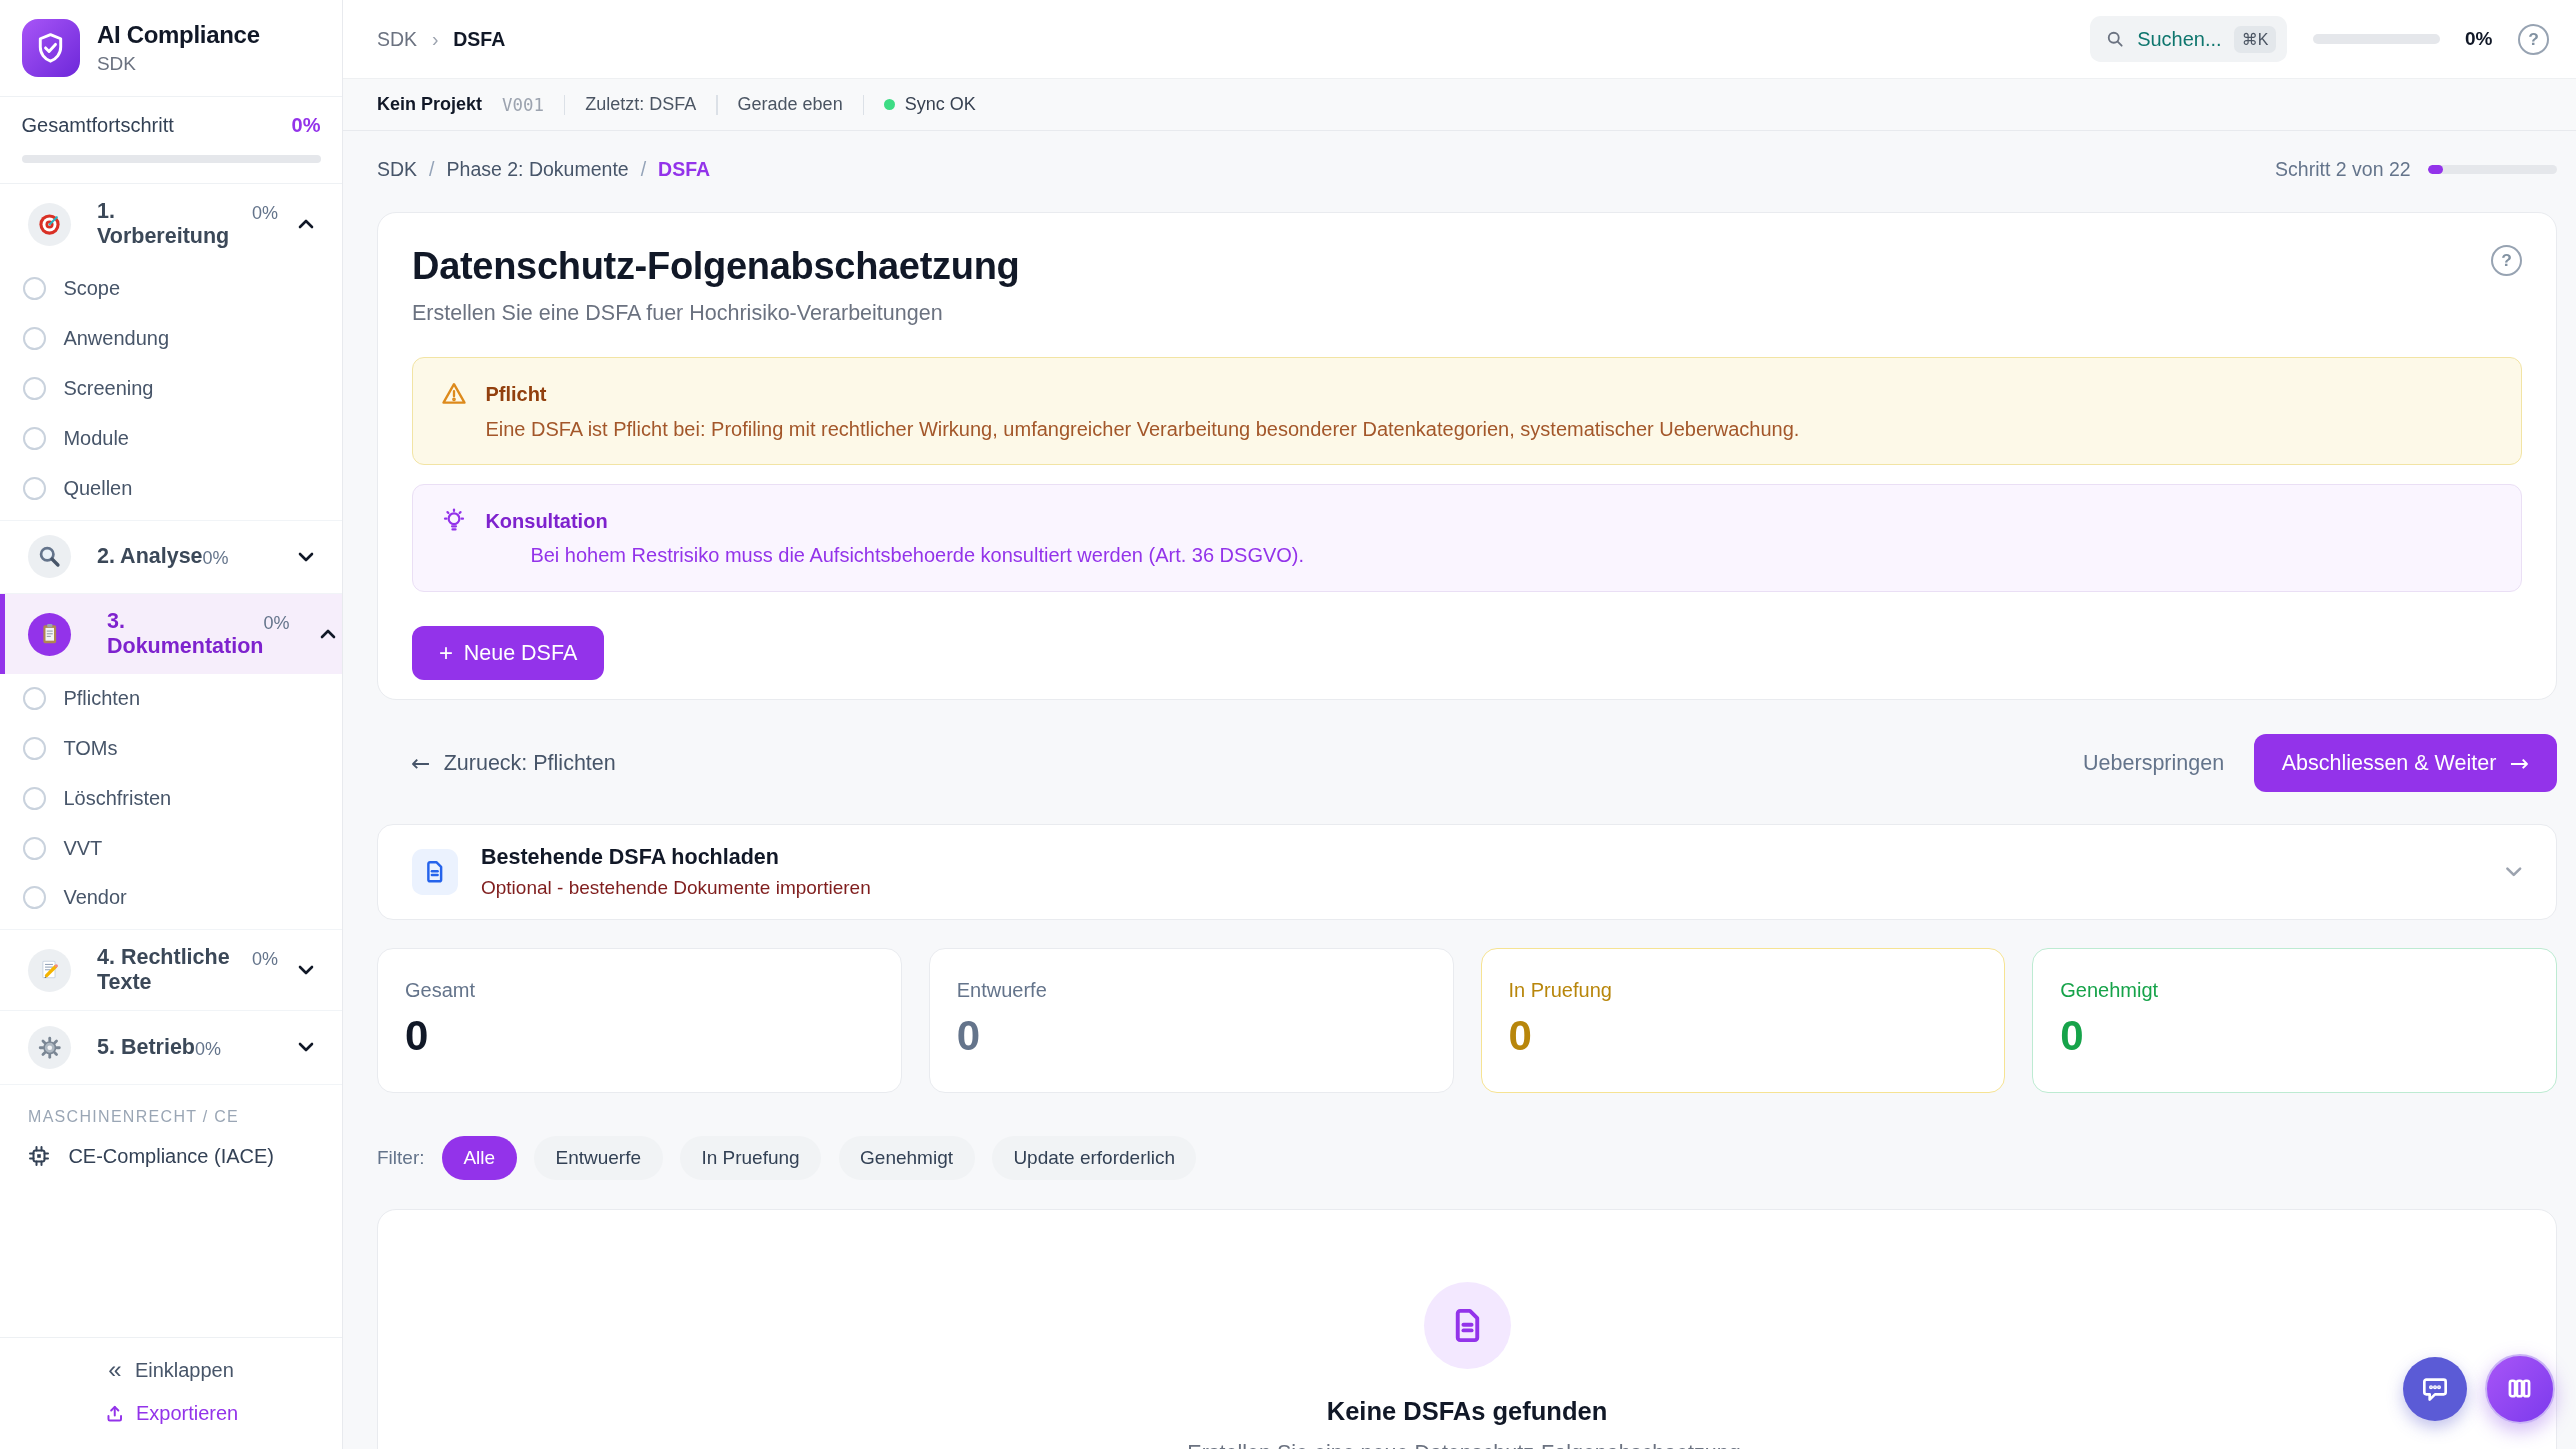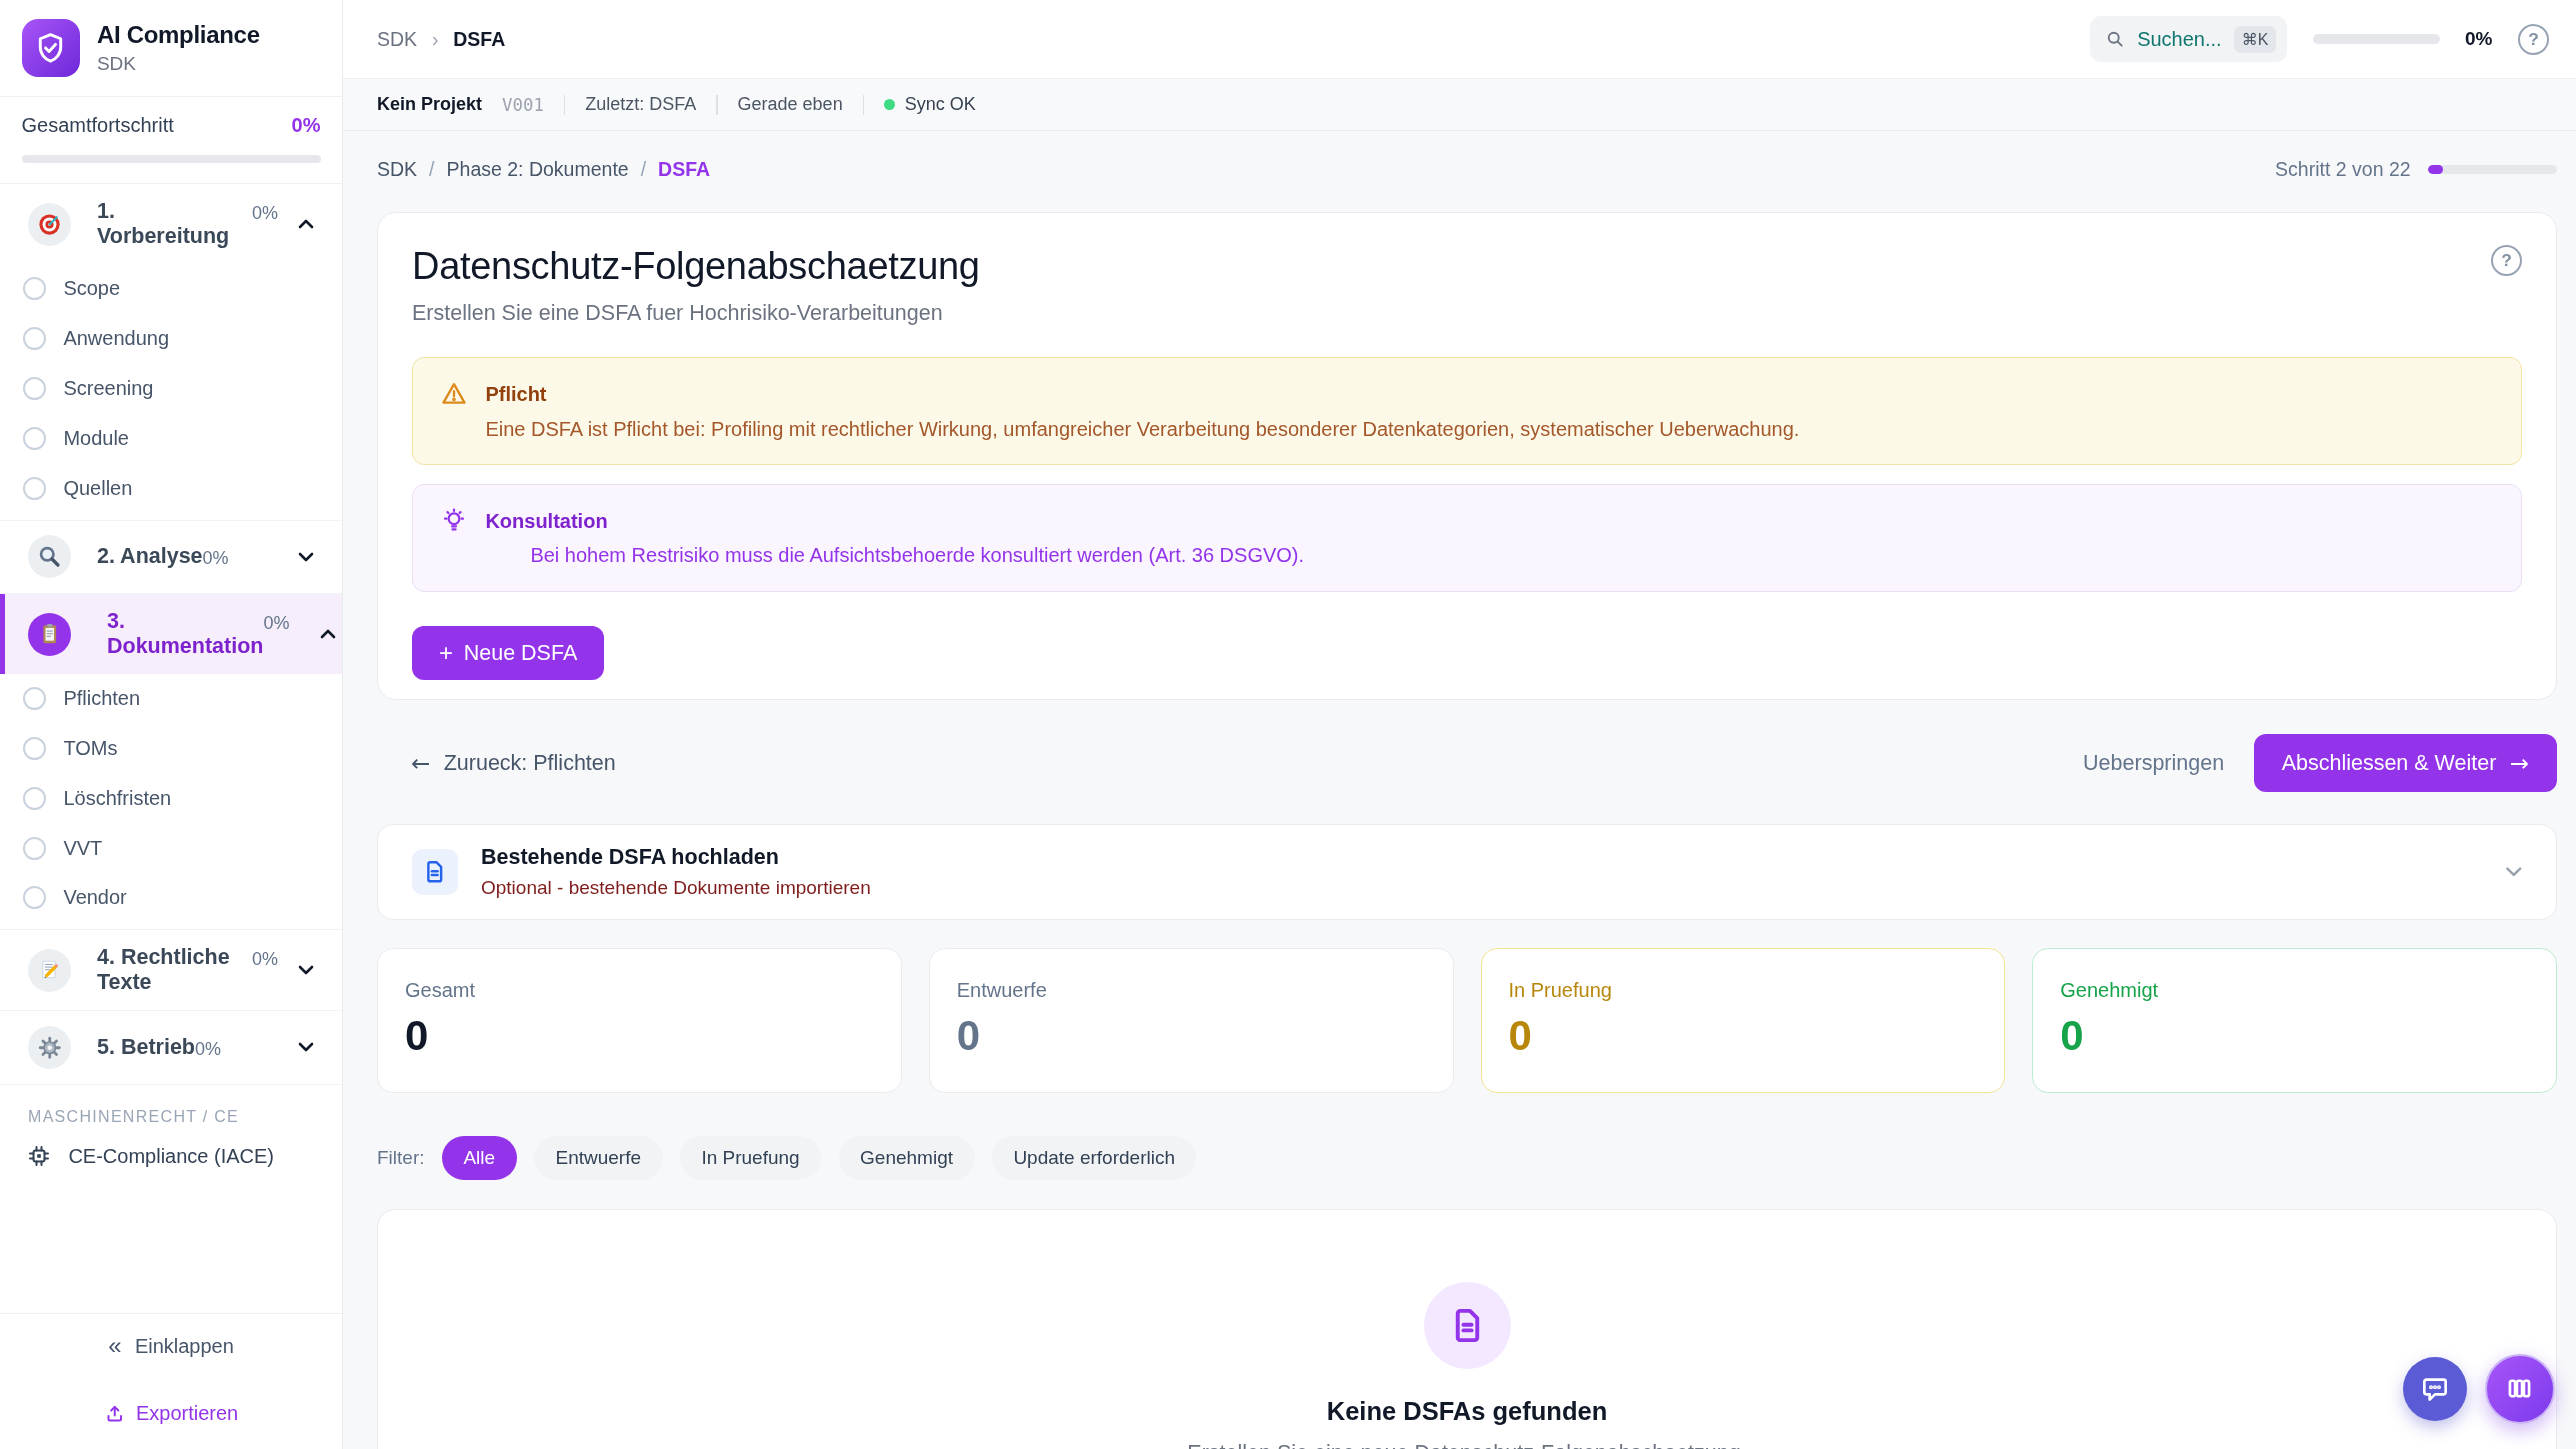"Datenschutz-Folgenabschaetzung" .h1 { font-weight: 400 -> 700 }
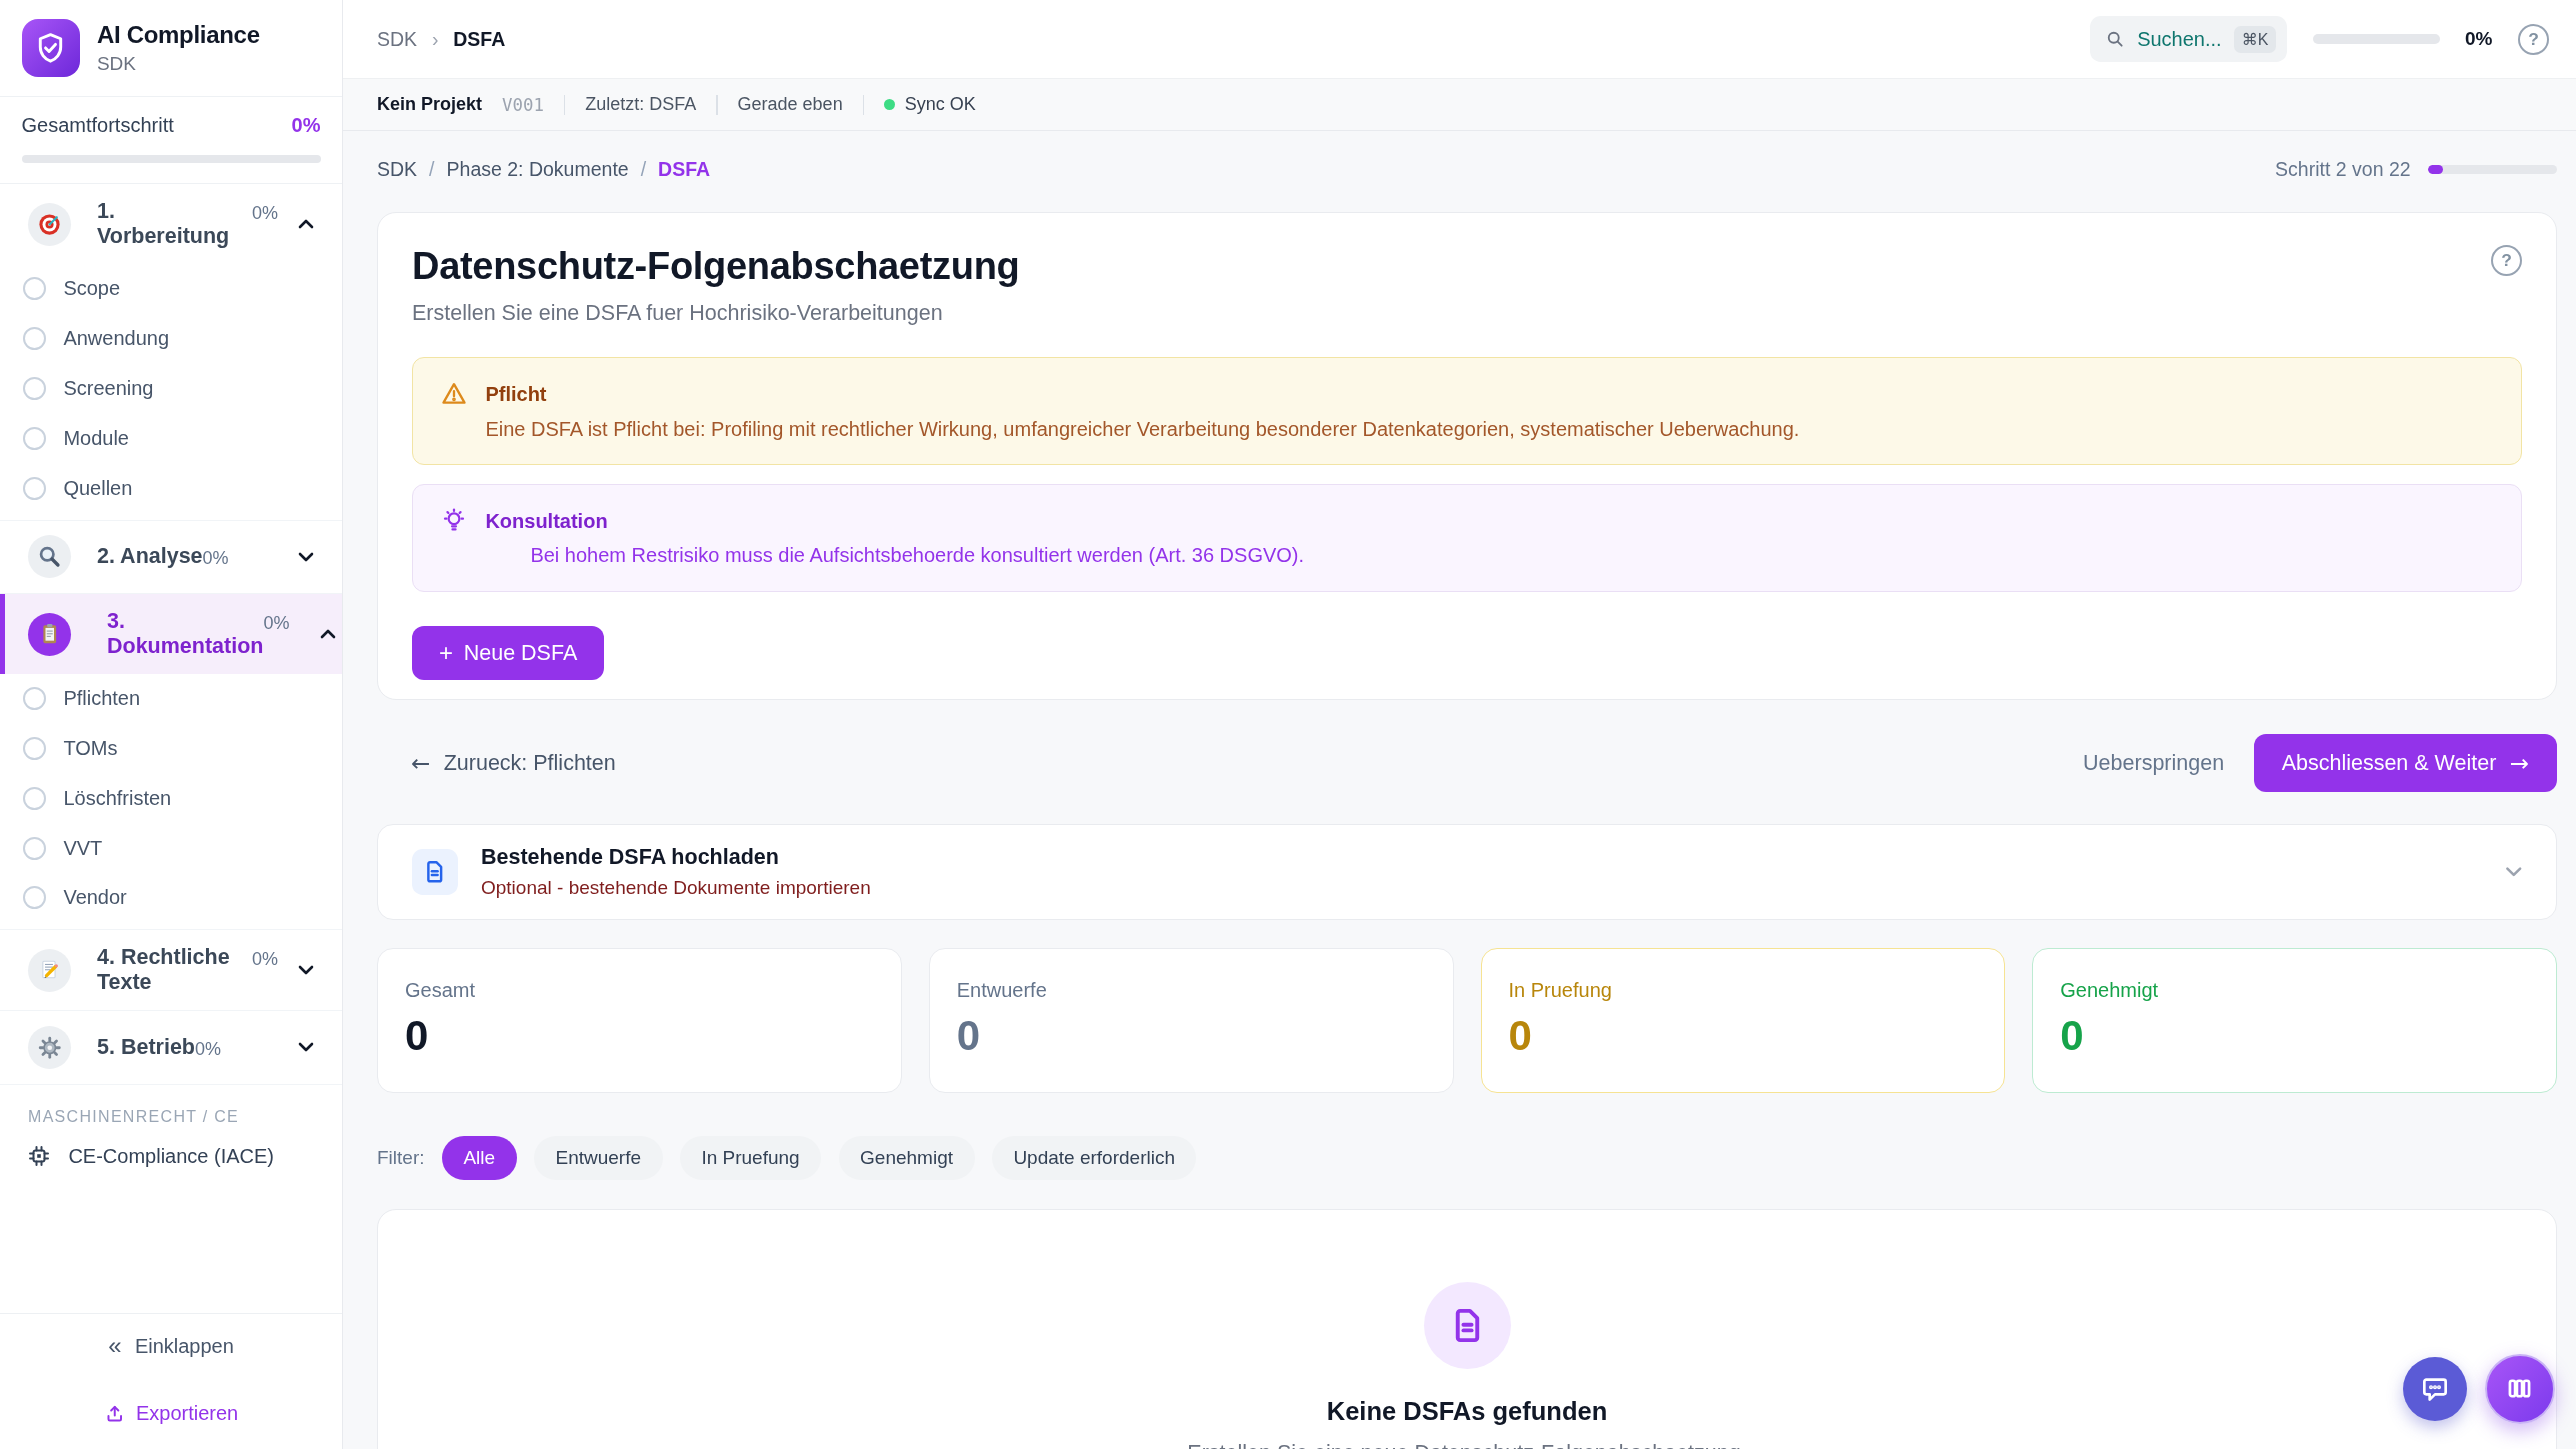"Exportieren" .export-btn { margin-top: 24px -> none }
